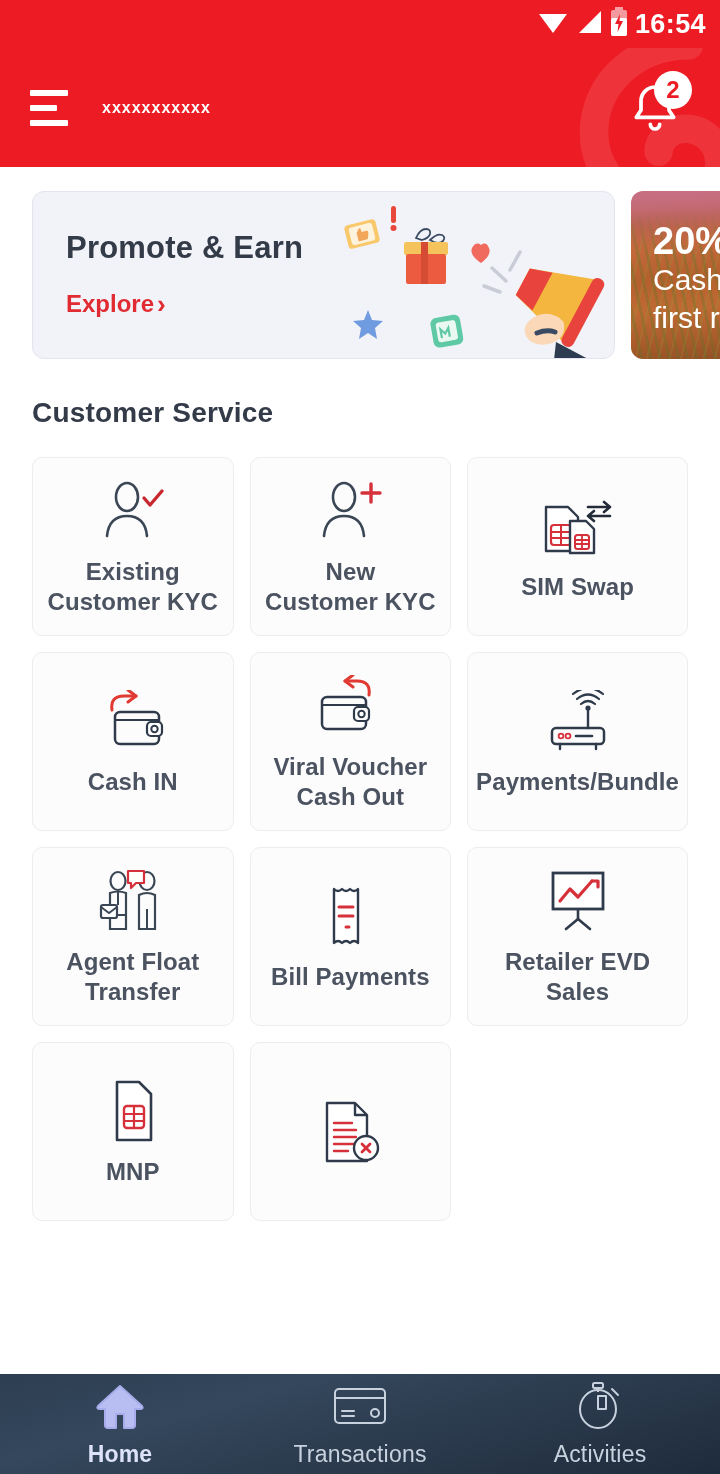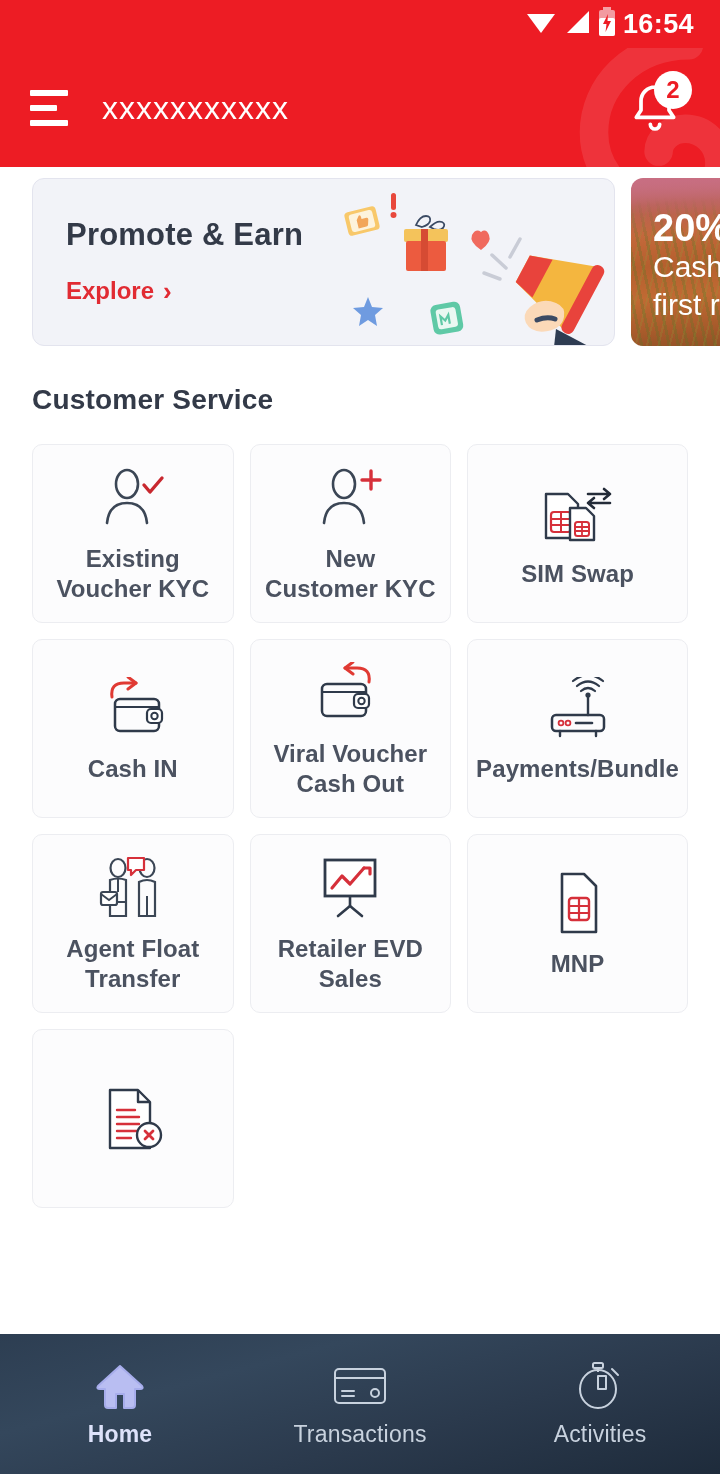"16:54" .statusbar { padding-right: 26px -> 14px }
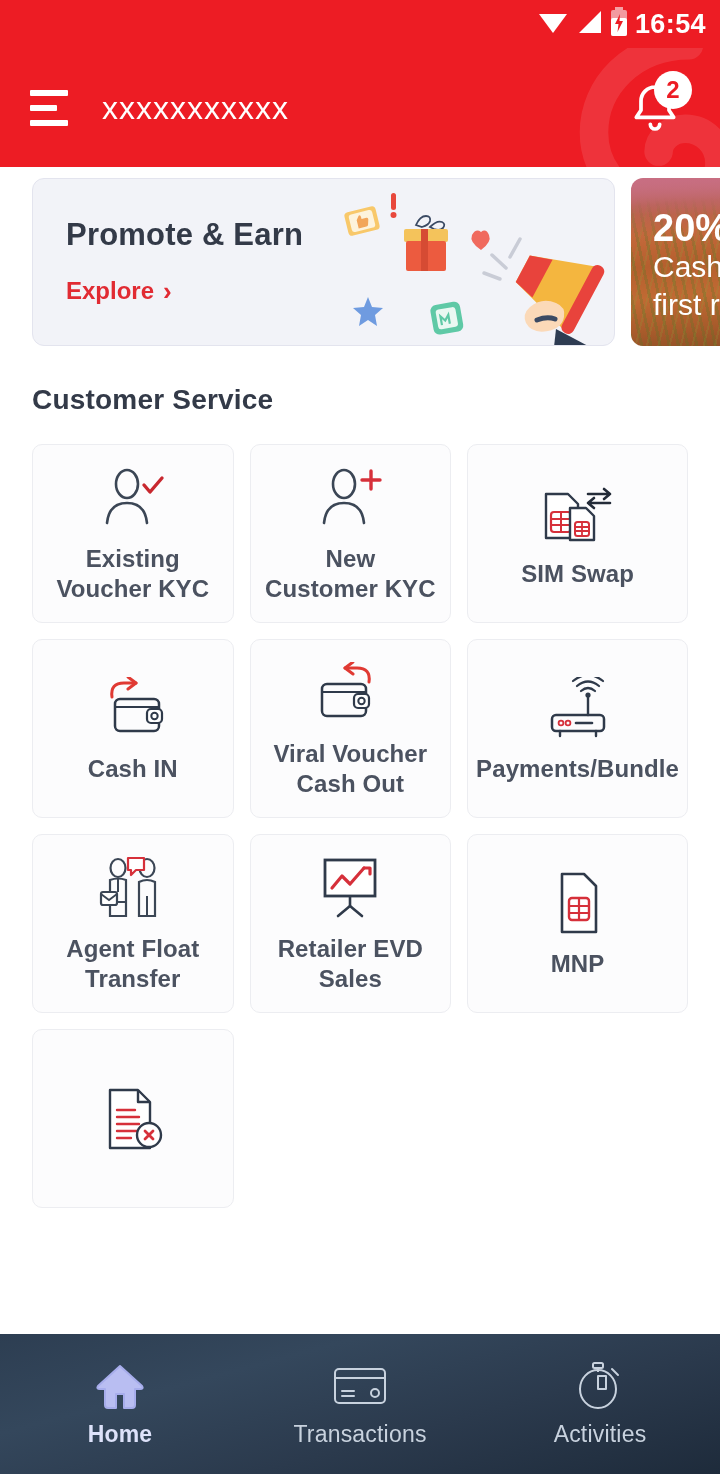"xxxxxxxxxxx" .header-sub { font-size: 32px -> 16px; font-weight: 400 -> 700 }
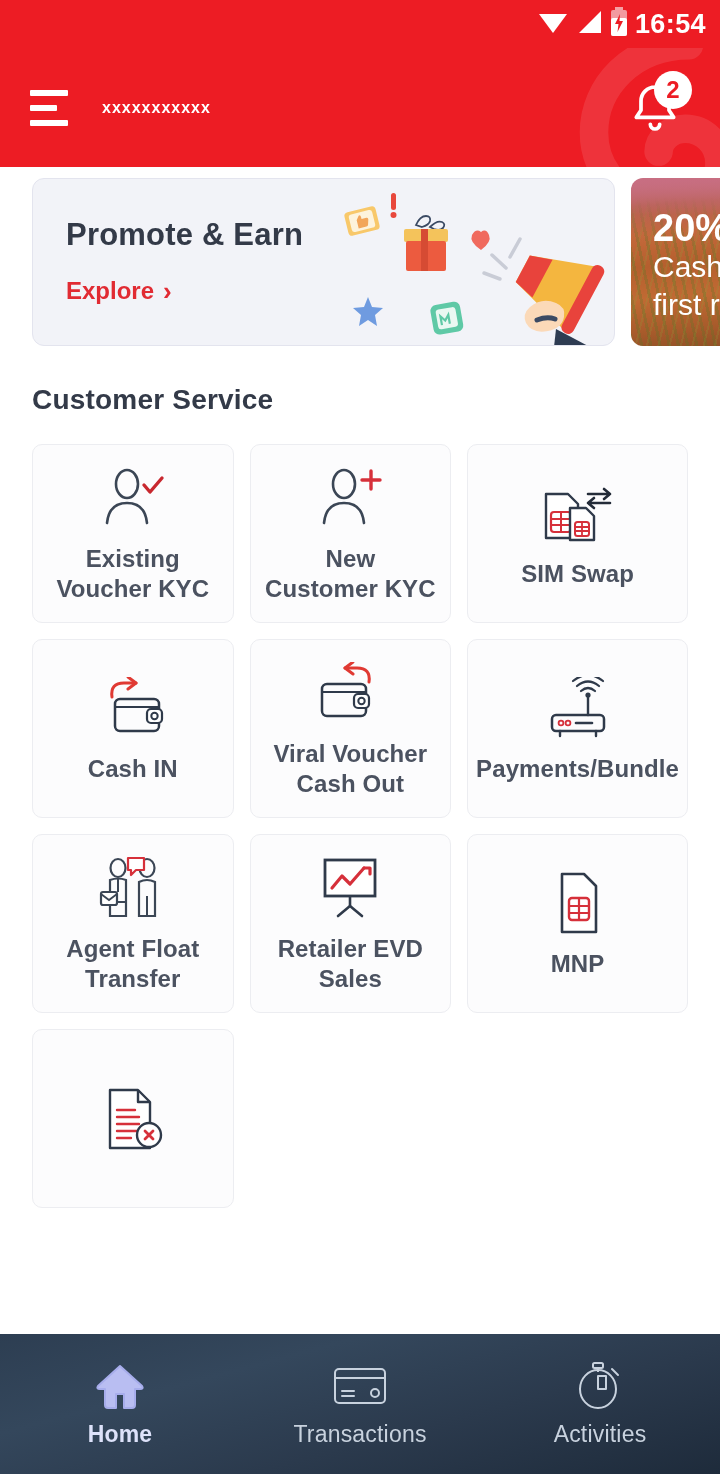"Promote & Earn" .banner-row { margin-top: none -> 13px }
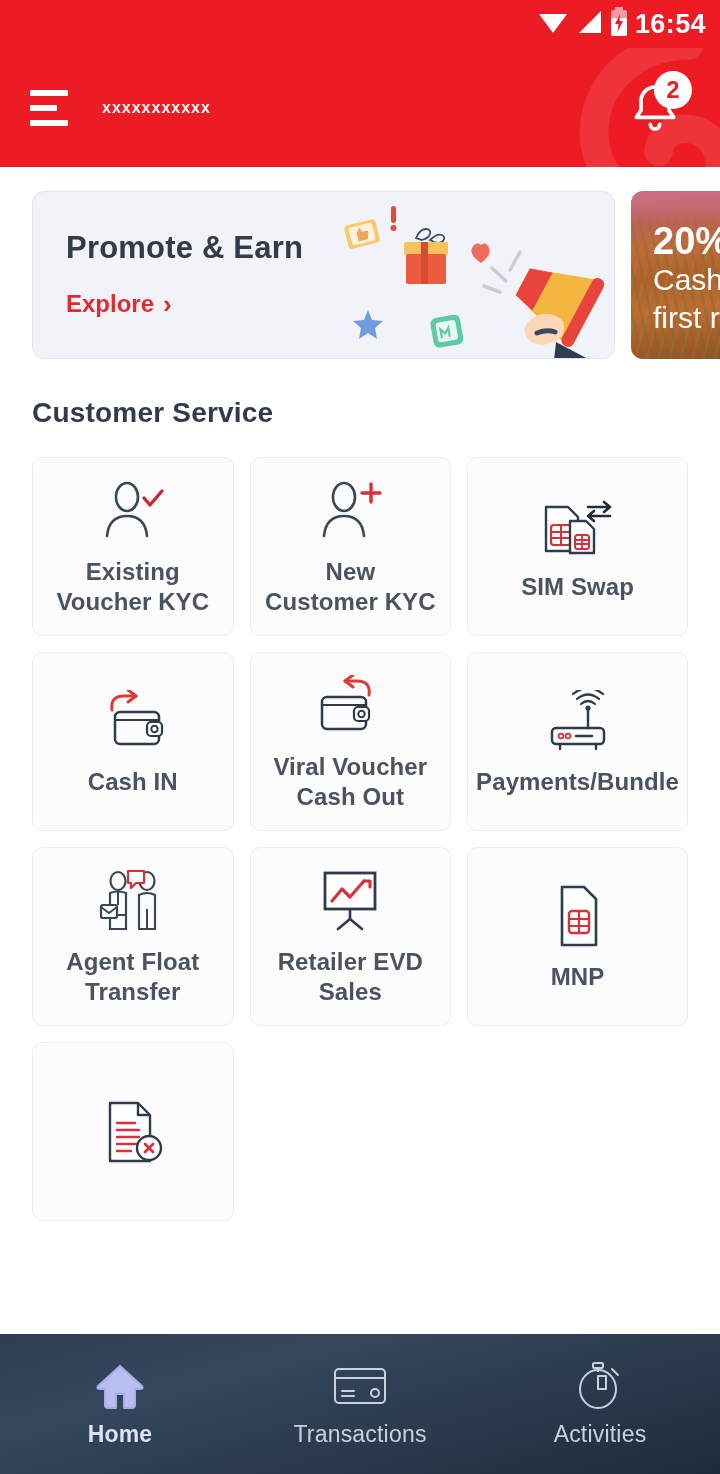"Explore" .banner-cta { gap: 9px -> 3px }
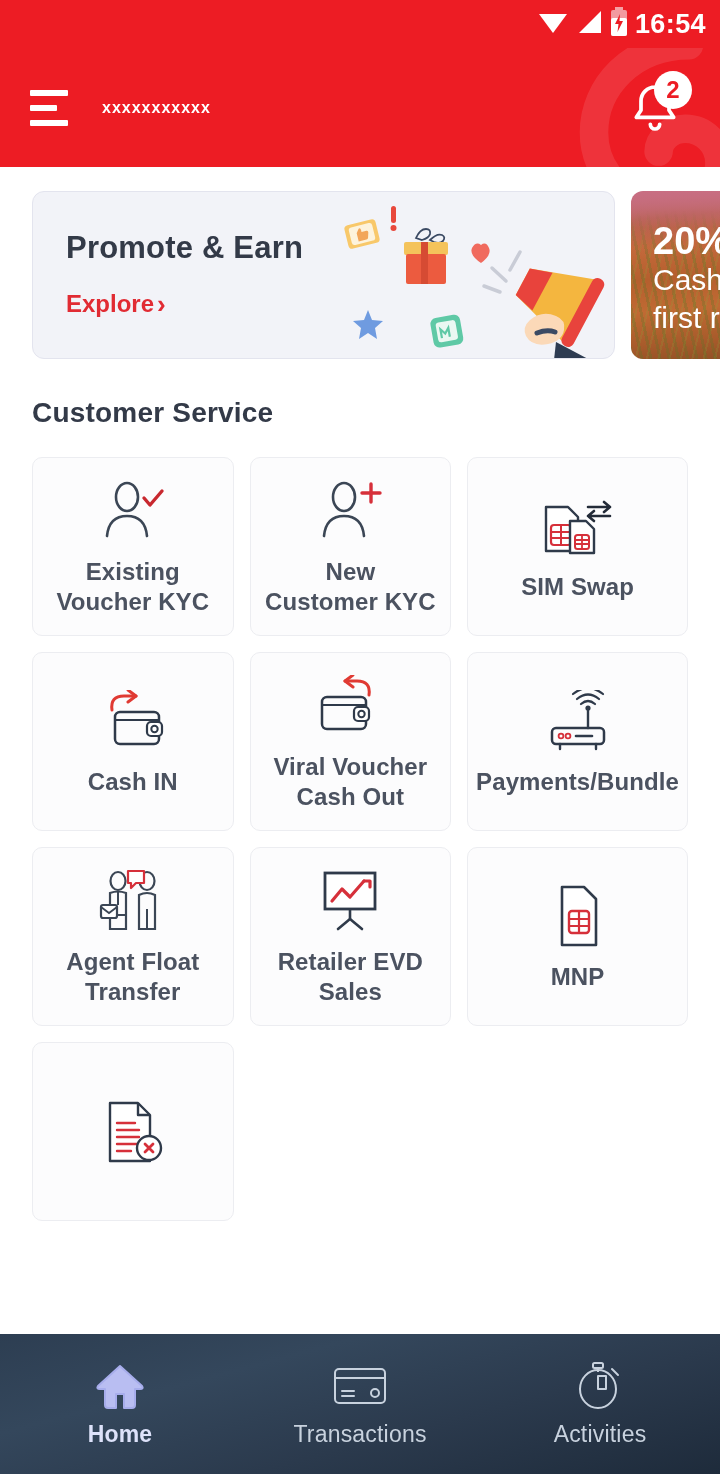"Existing" div.card-label { text: Voucher -> Customer }
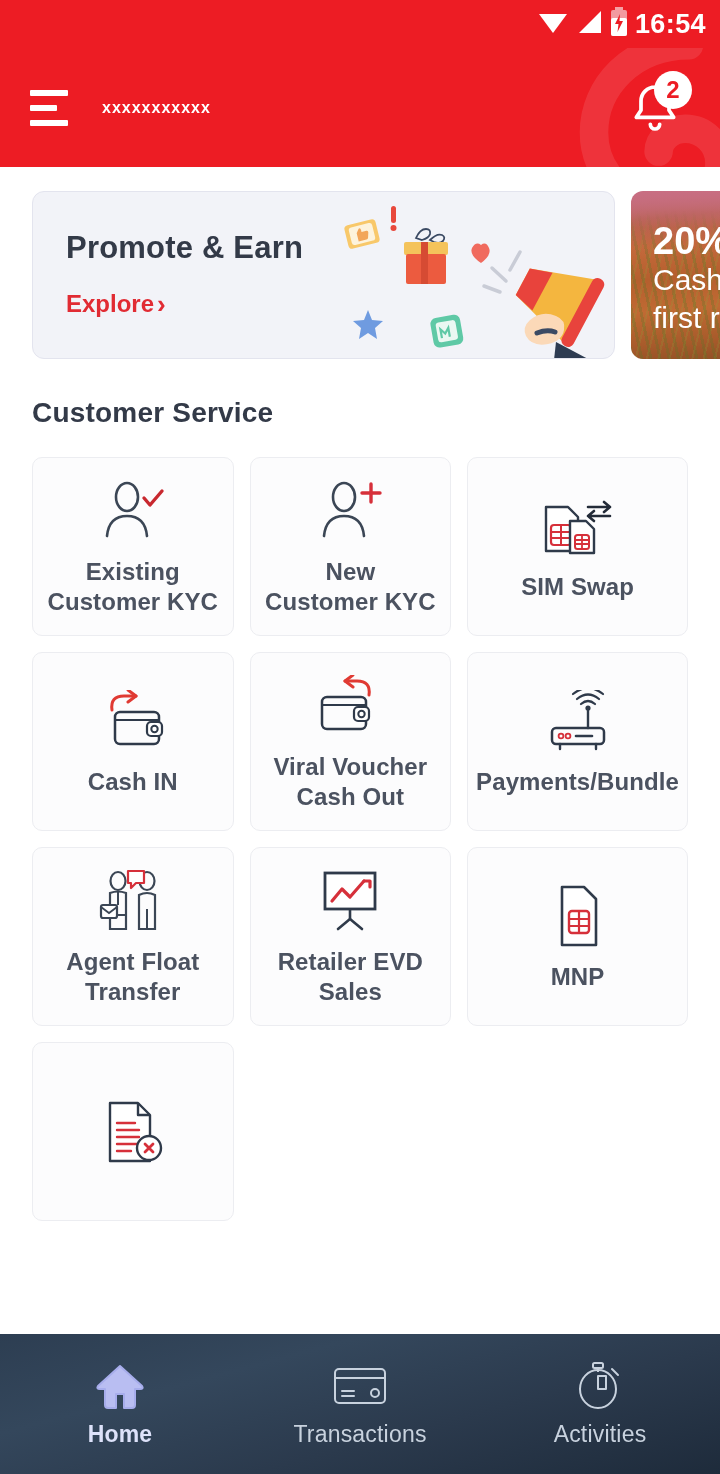"Bill Payments" div.card { html: none -> <div> <div> <svg> <path></path> <path></path> <path></path> <path></path> </svg> </div> <div>Bill Payments</div> </div> }
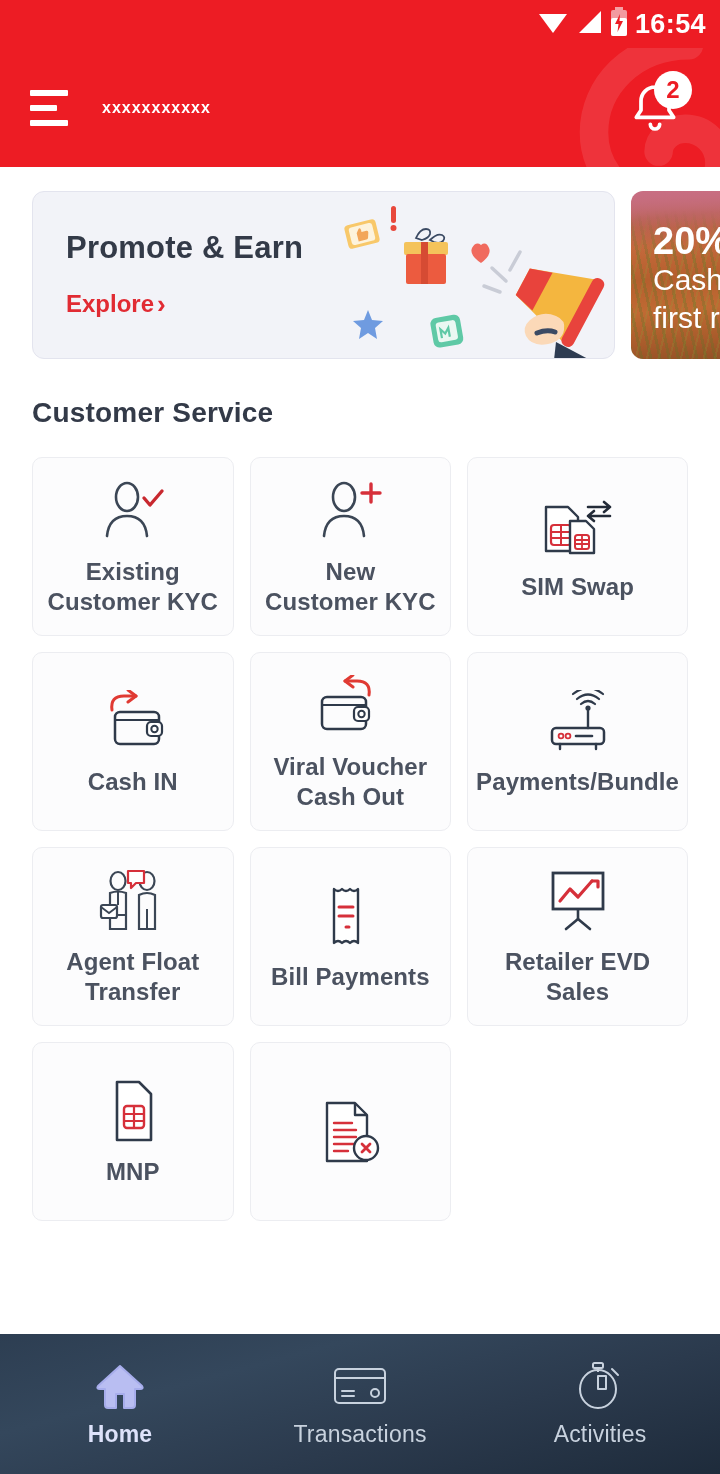"Home" .bottomnav { height: 140px -> 100px }
